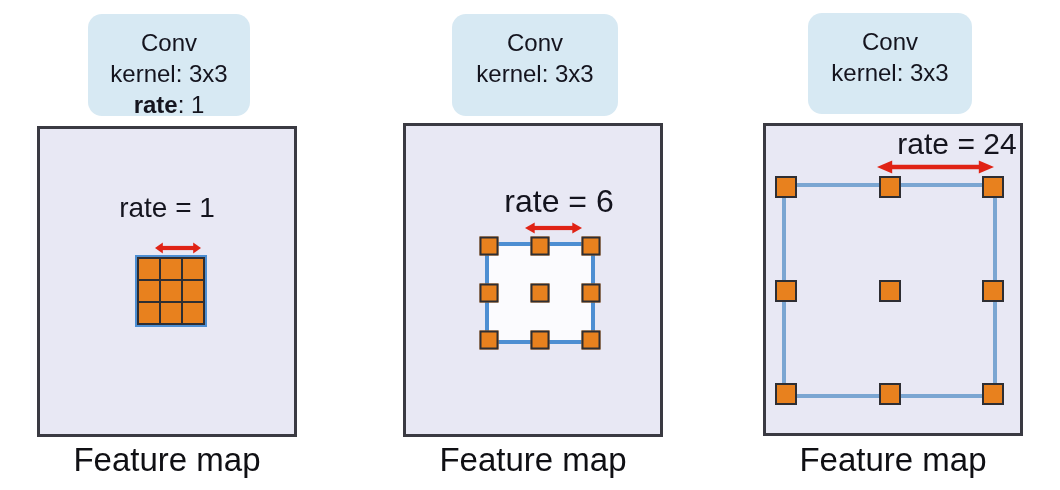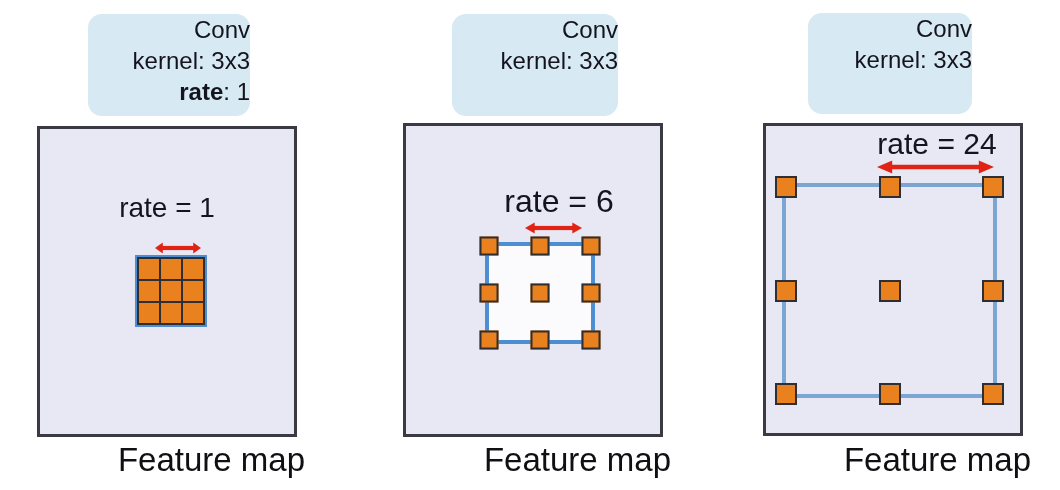"Conv" .label-box { padding-top: 0 -> 13px; text-align: right -> center }
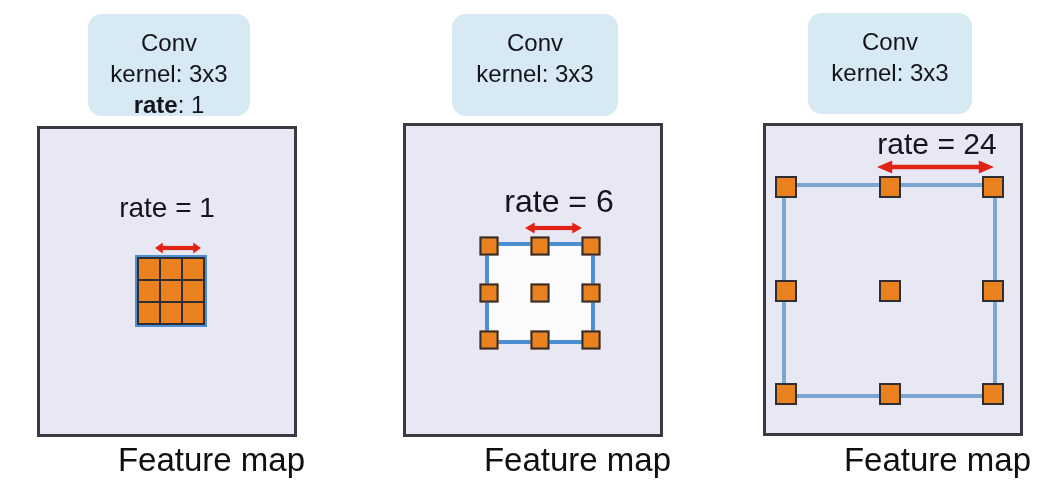"rate = 24" #panel3 .rate-note { left: 116px -> 136px }
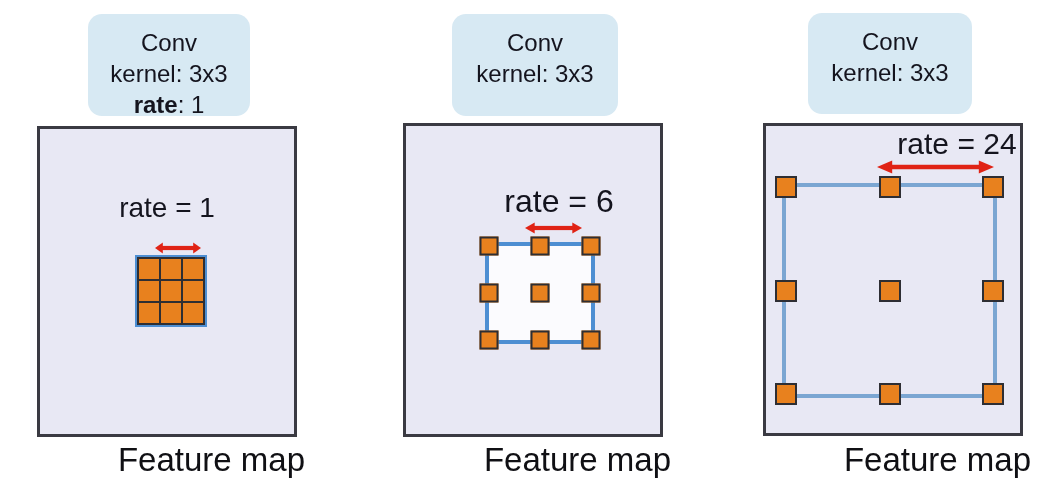"Feature map" .caption { left: 15px -> 7px; text-align: right -> center }
